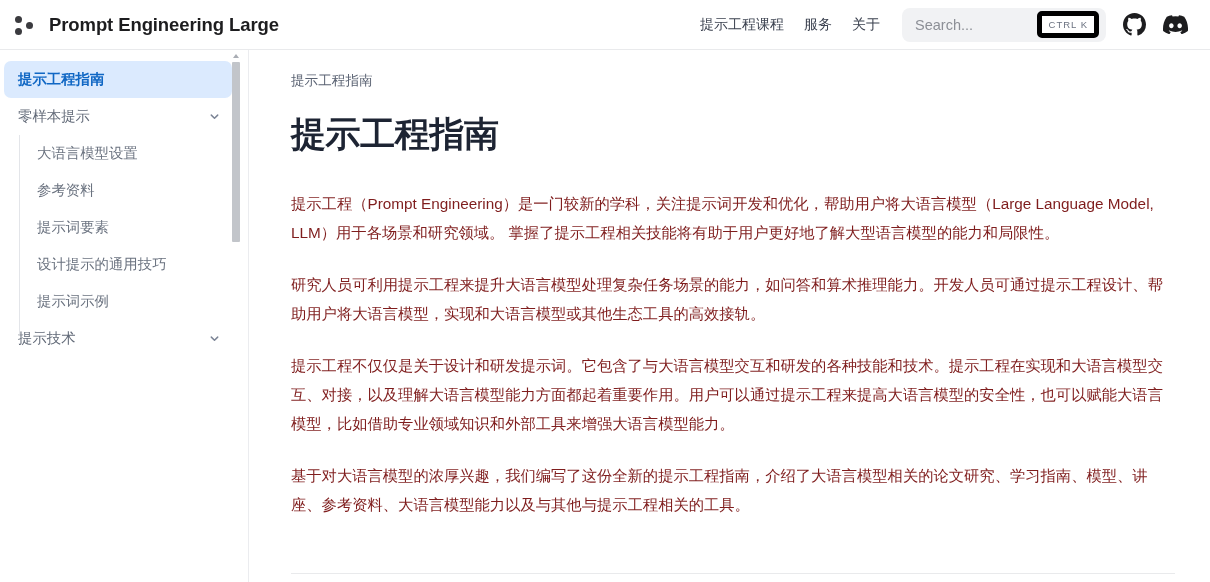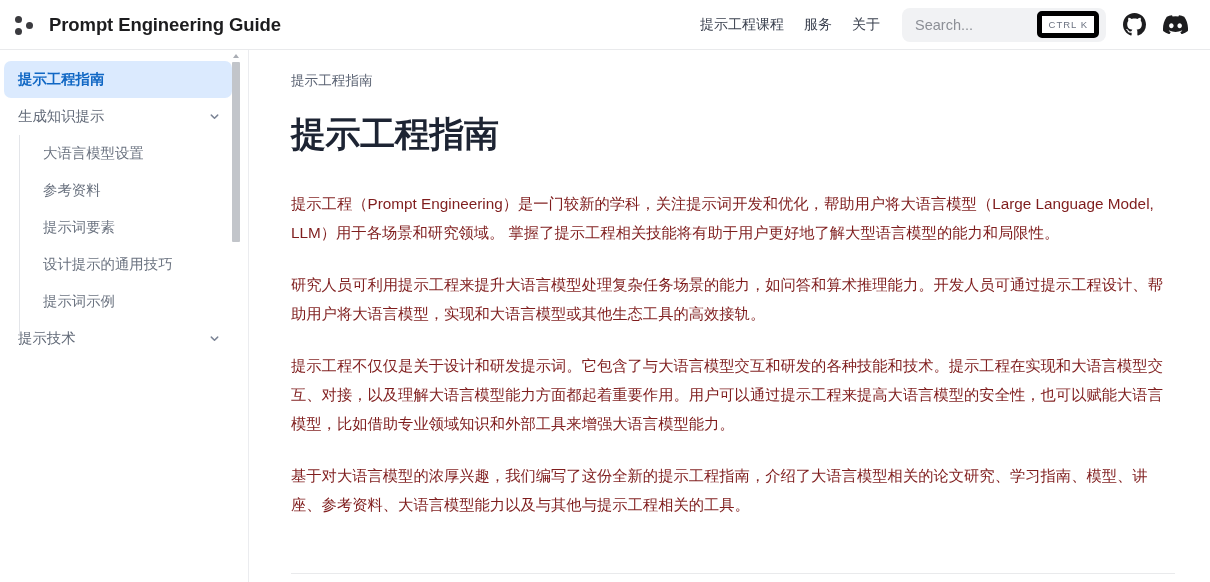"Prompt Engineering Guide" span.brand-title { text: Guide -> Large }
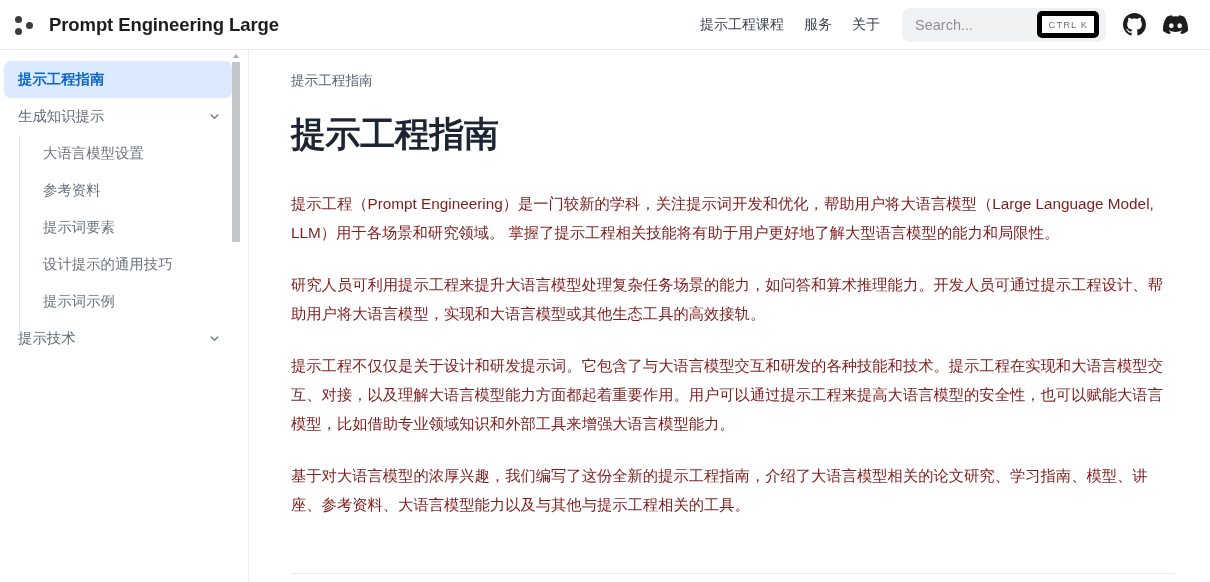"生成知识提示" span { text: 生成知识 -> 零样本 }
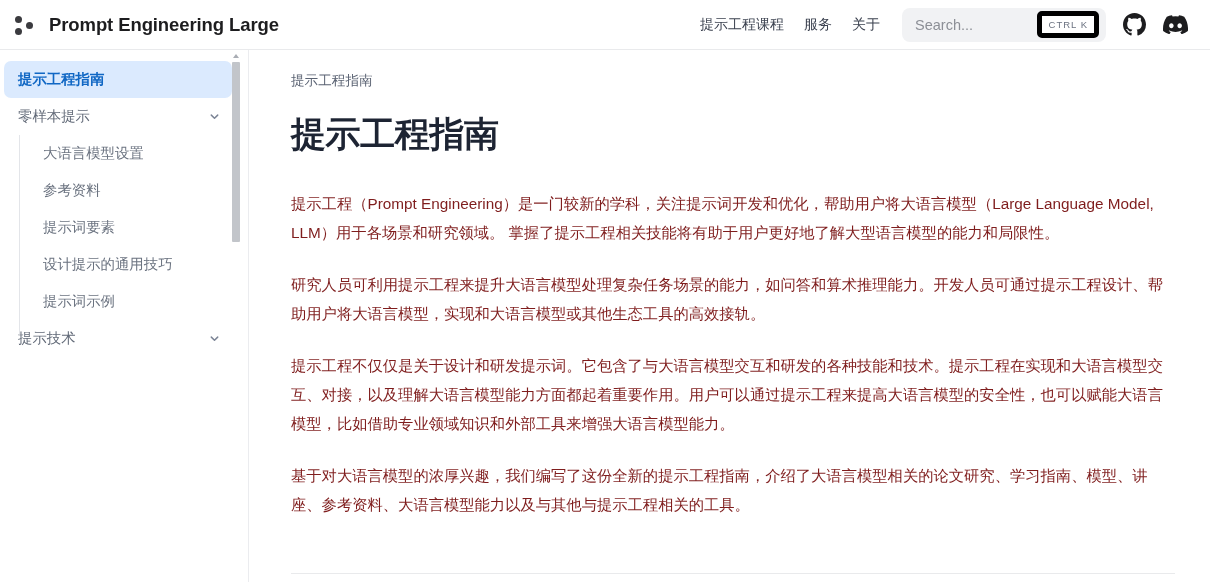"大语言模型设置" .sub-list { padding-left: 8px -> 2px }
